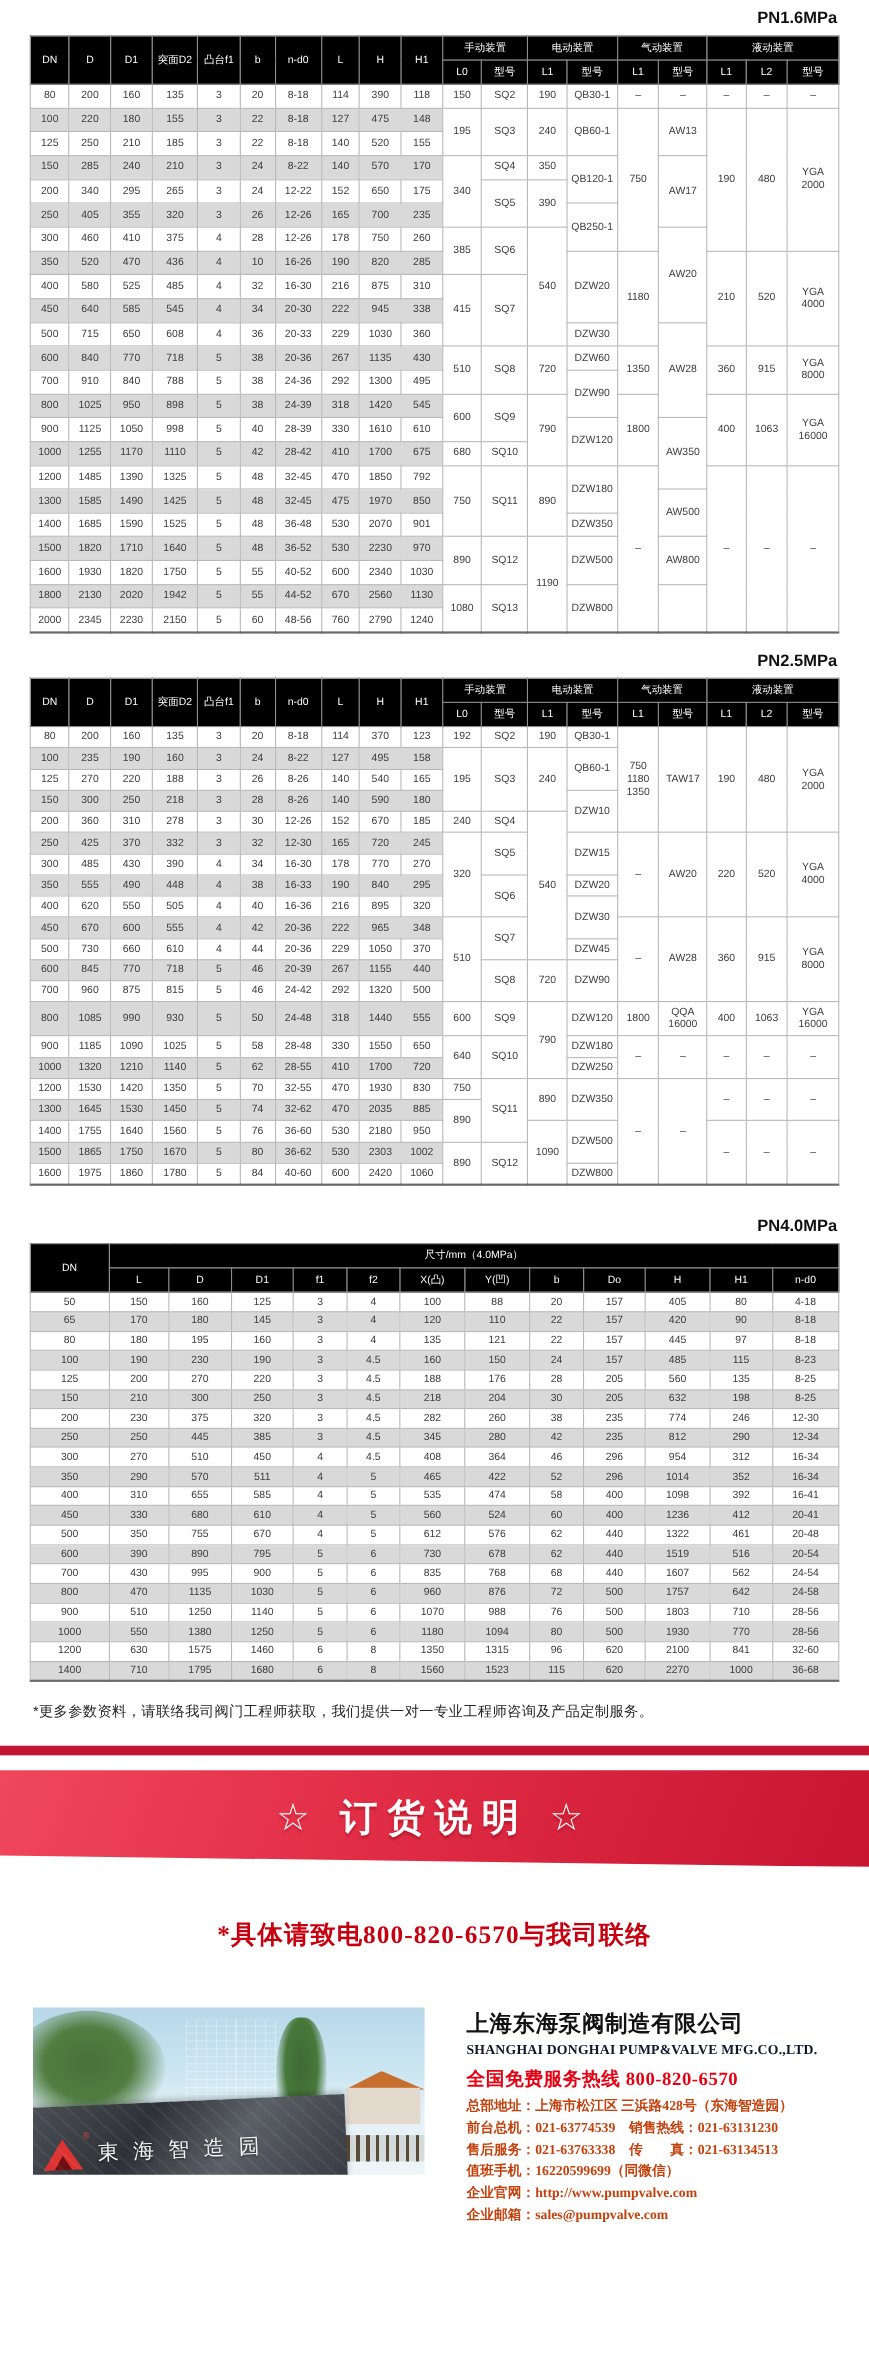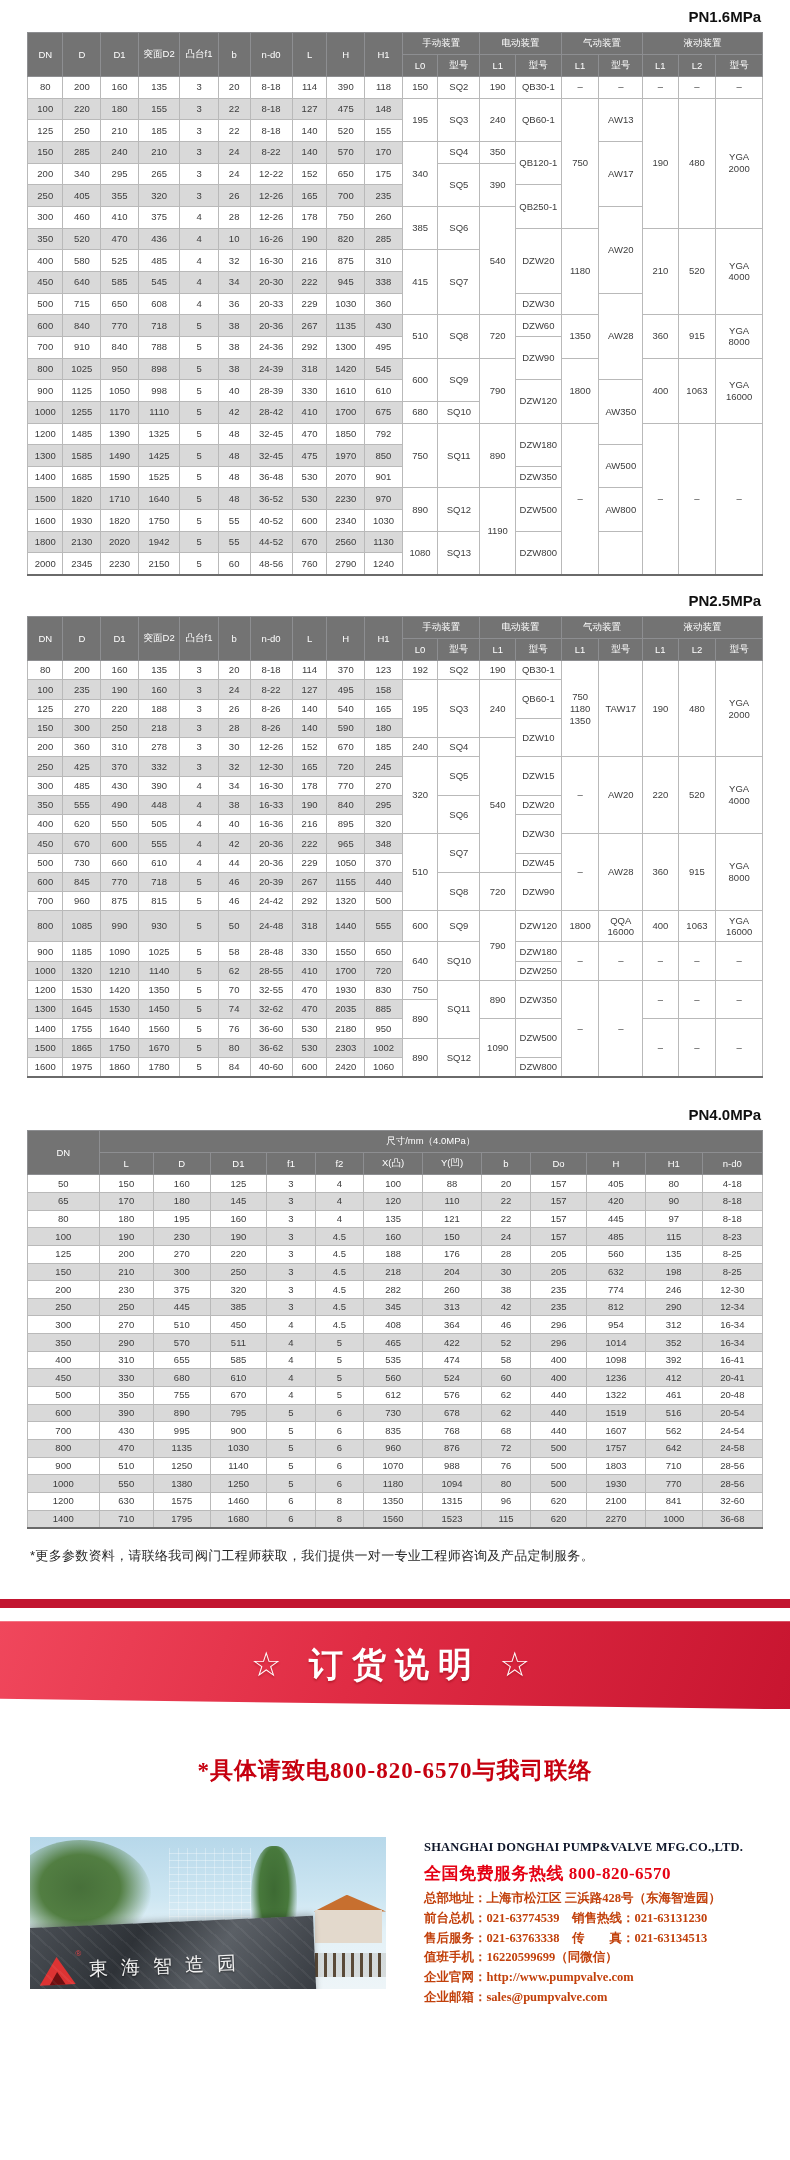"手动装置" th { background: #737373 -> #000000 }
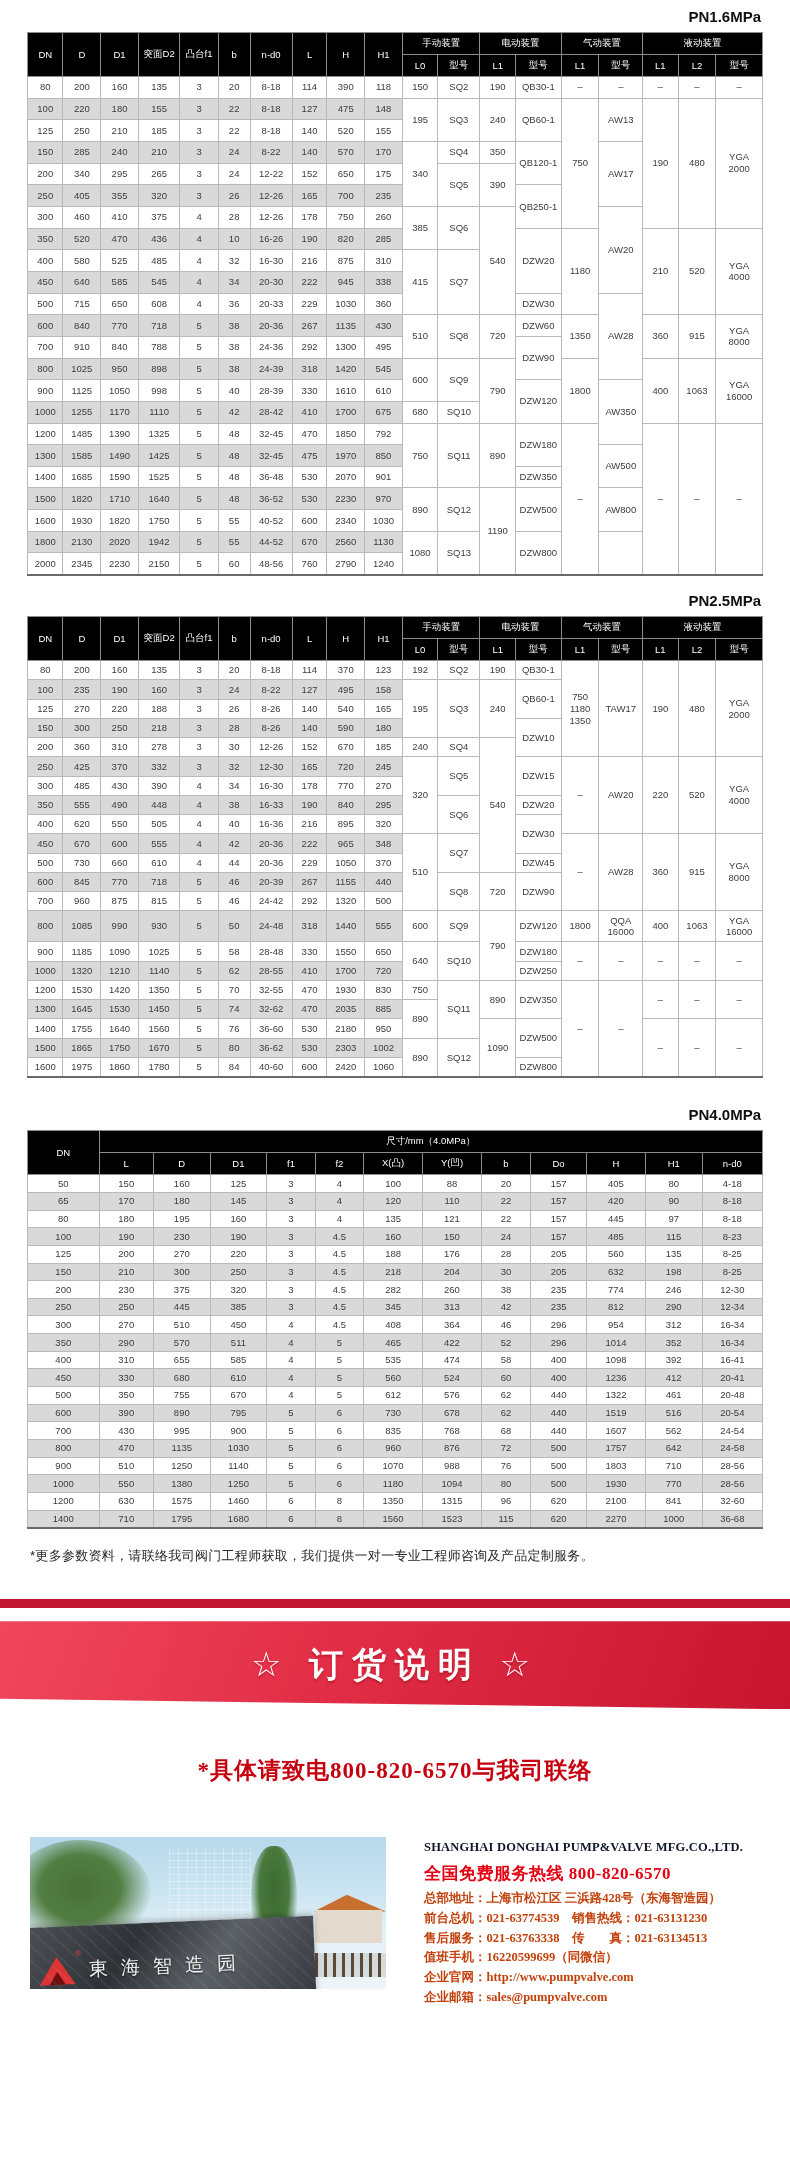"313" td.shade { text: 313 -> 280 }
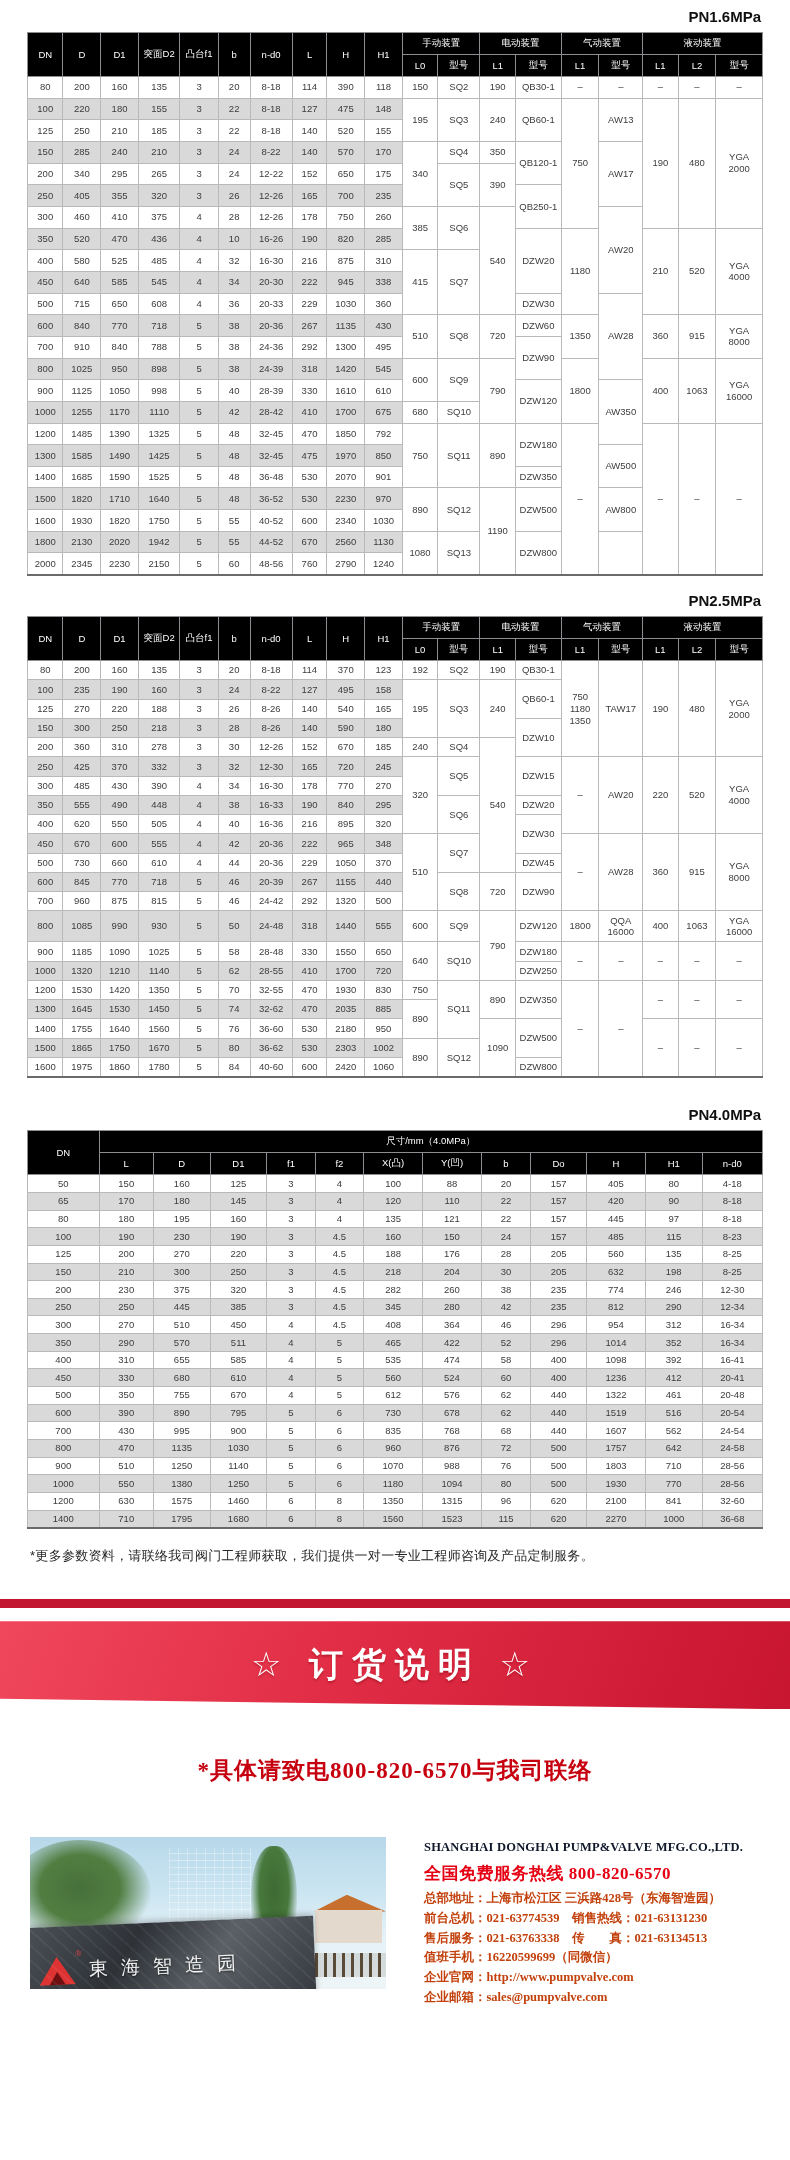"☆ 订货说明 ☆" .order-section { margin-top: 28px -> 16px }
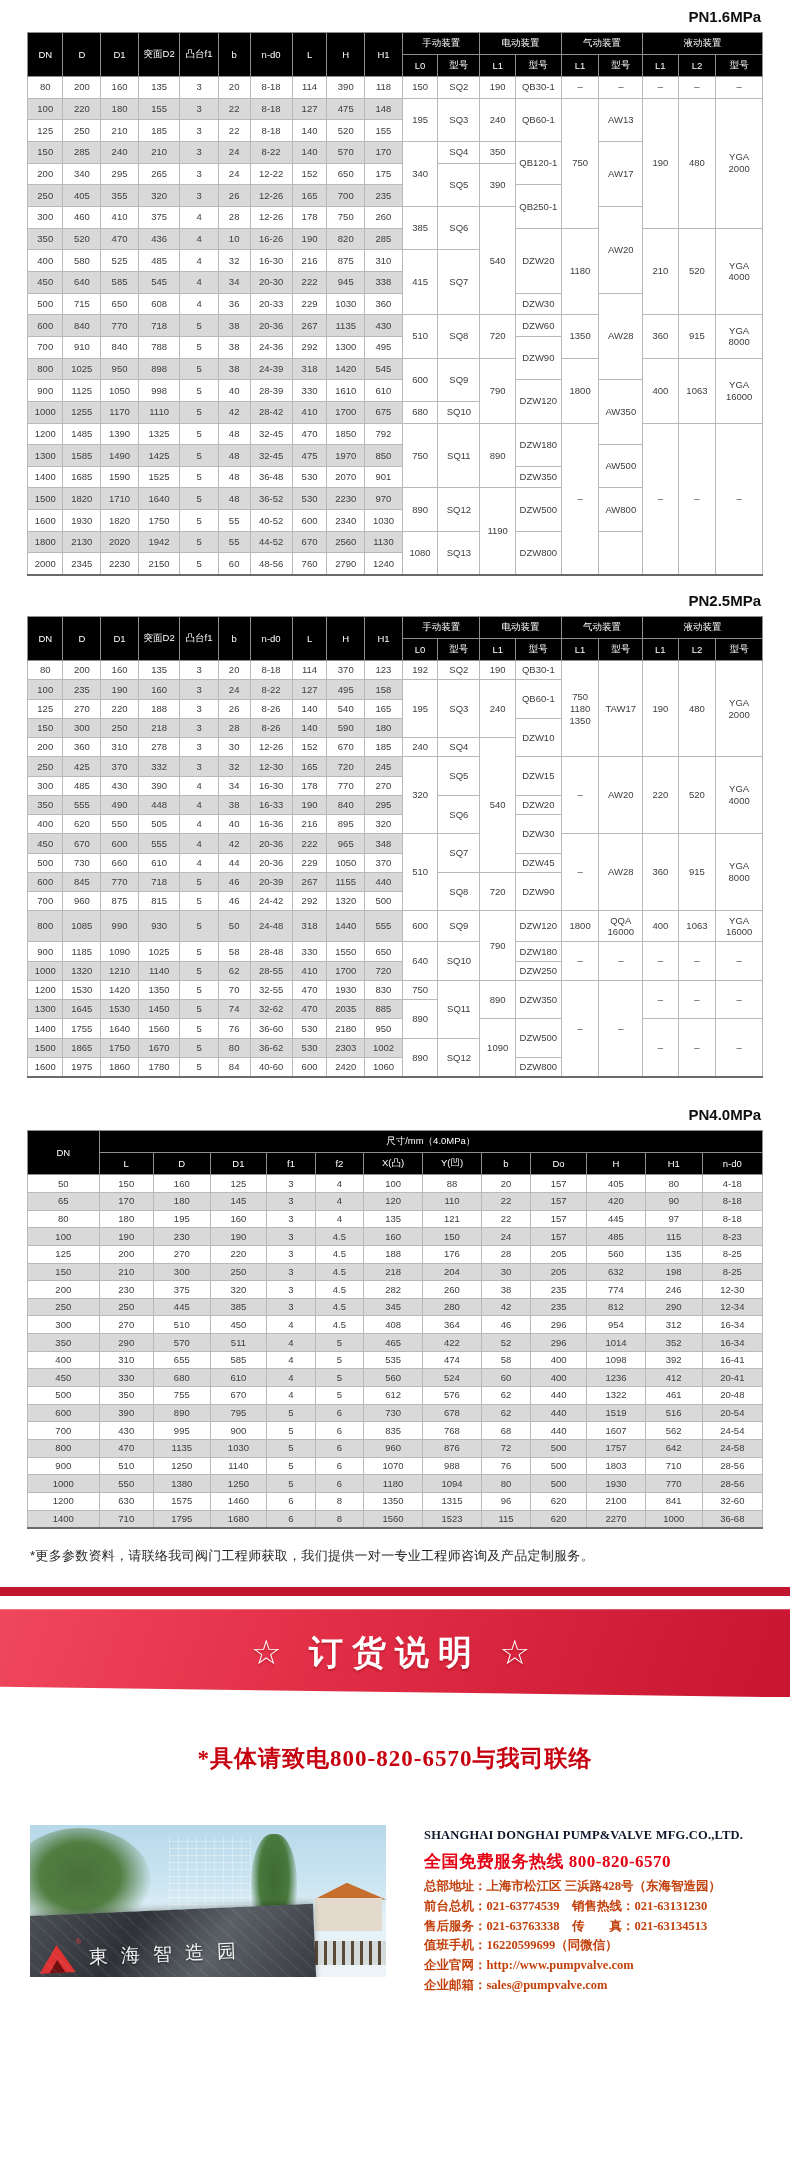"上海东海泵阀制造有限公司" div.cn-name { html: none -> <div>上海东海泵阀制造有限公司</div> }
